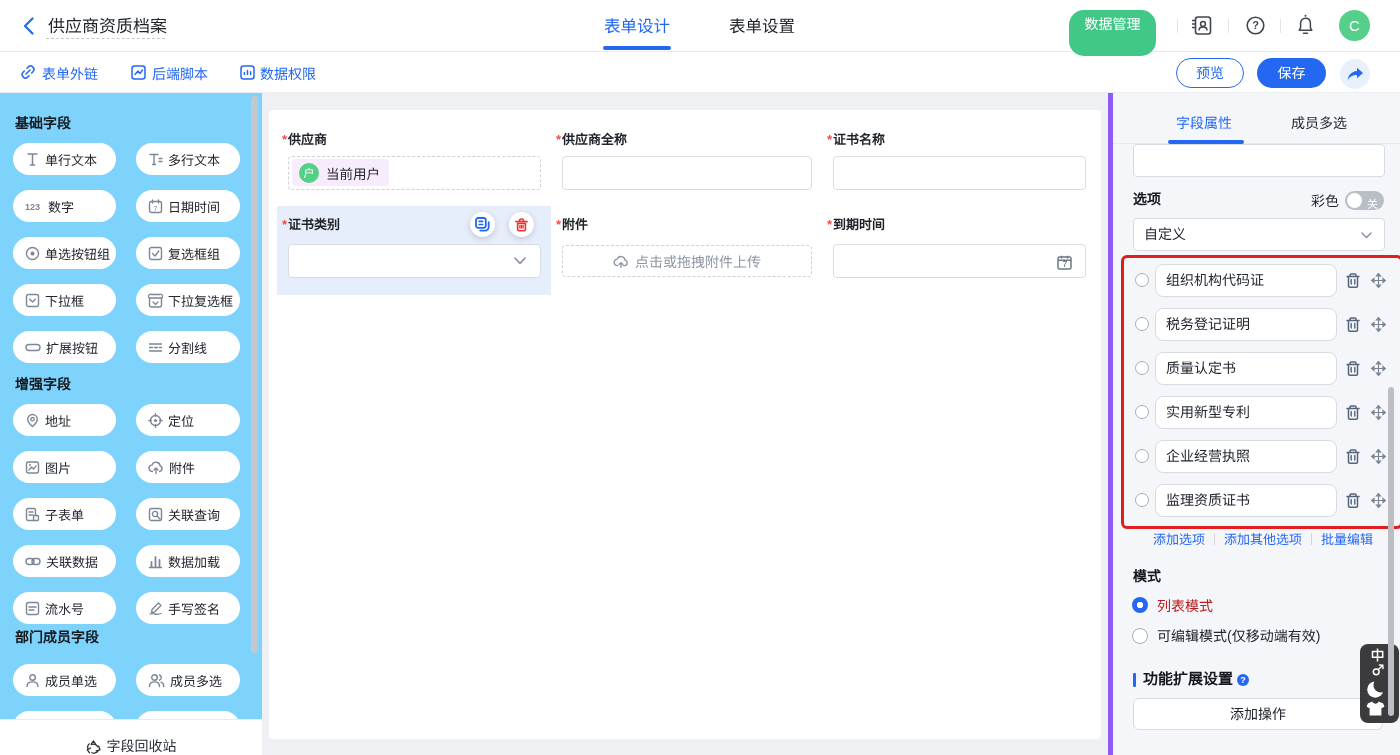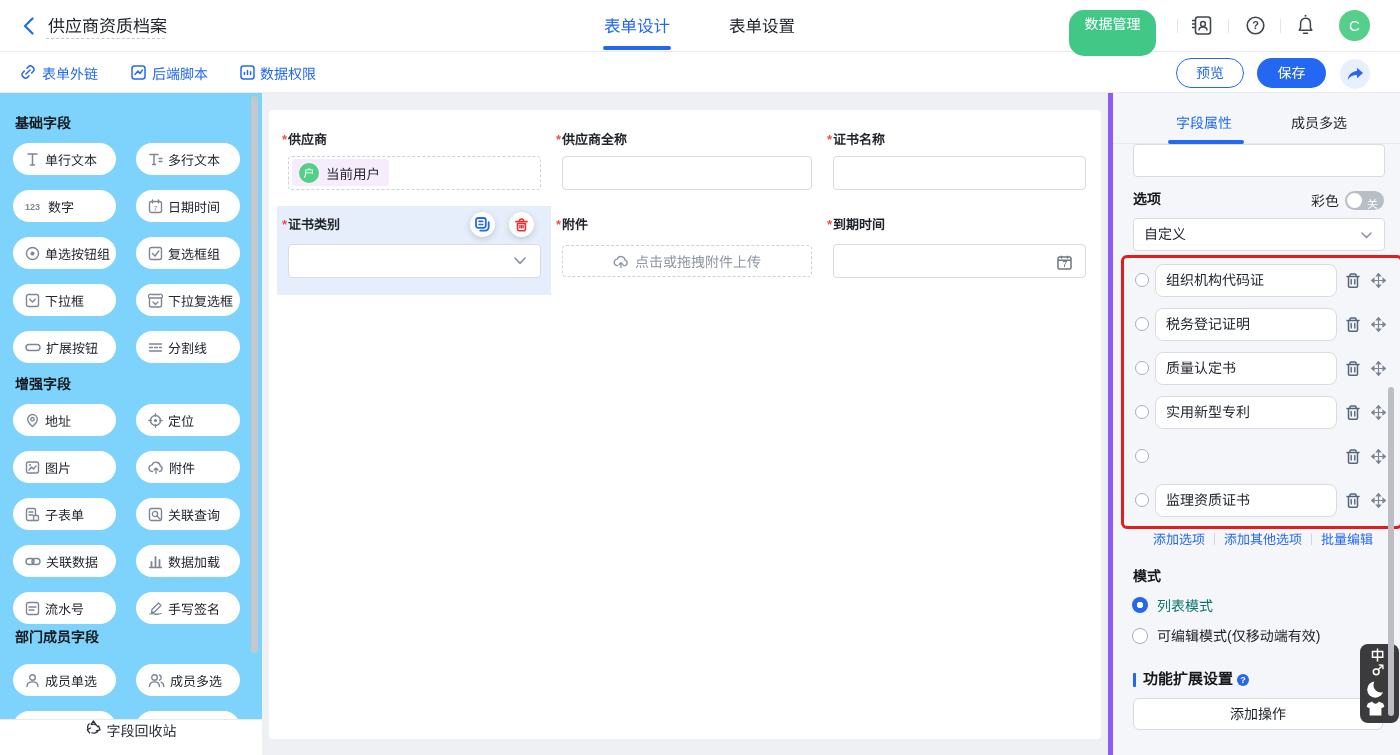"企业经营执照" div.oinp { html: none -> <div>企业经营执照</div> }
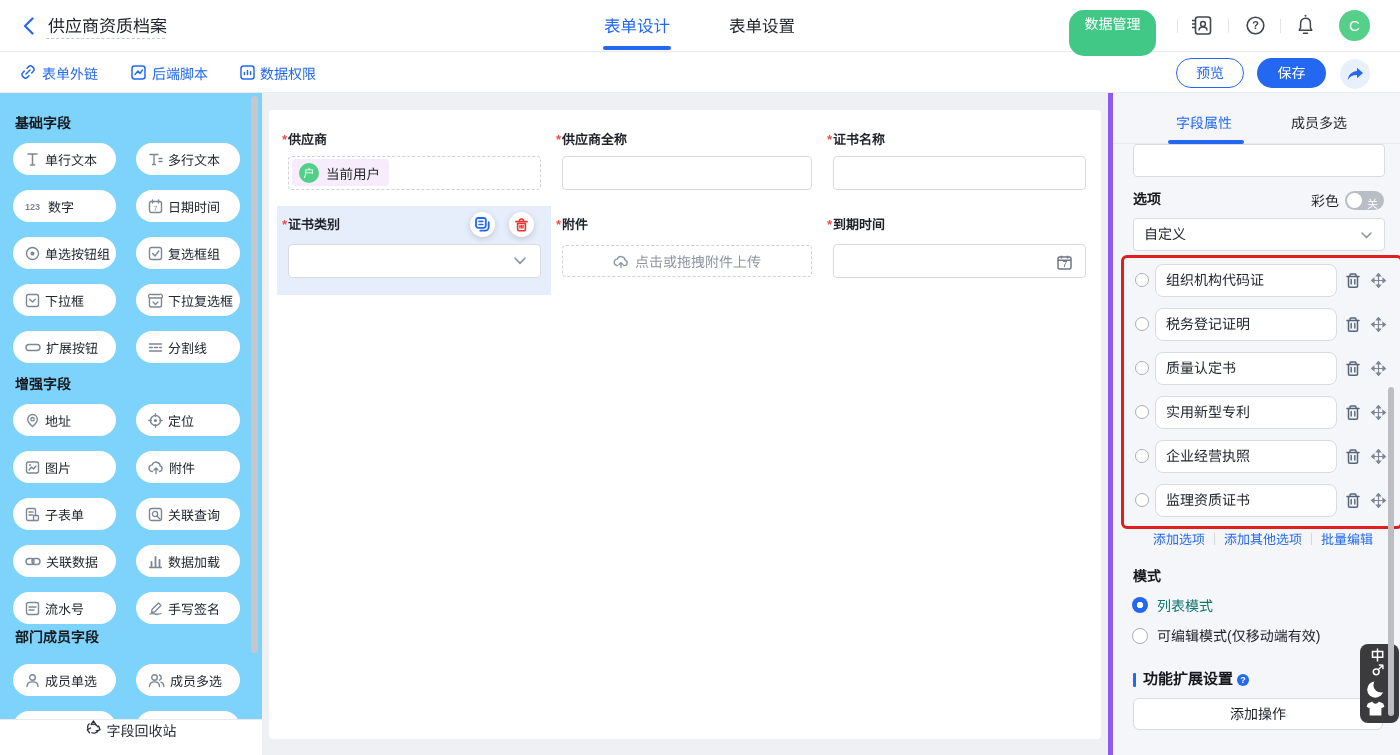"列表模式" div.pradtxt { color: #0f766e -> #b91c1c }
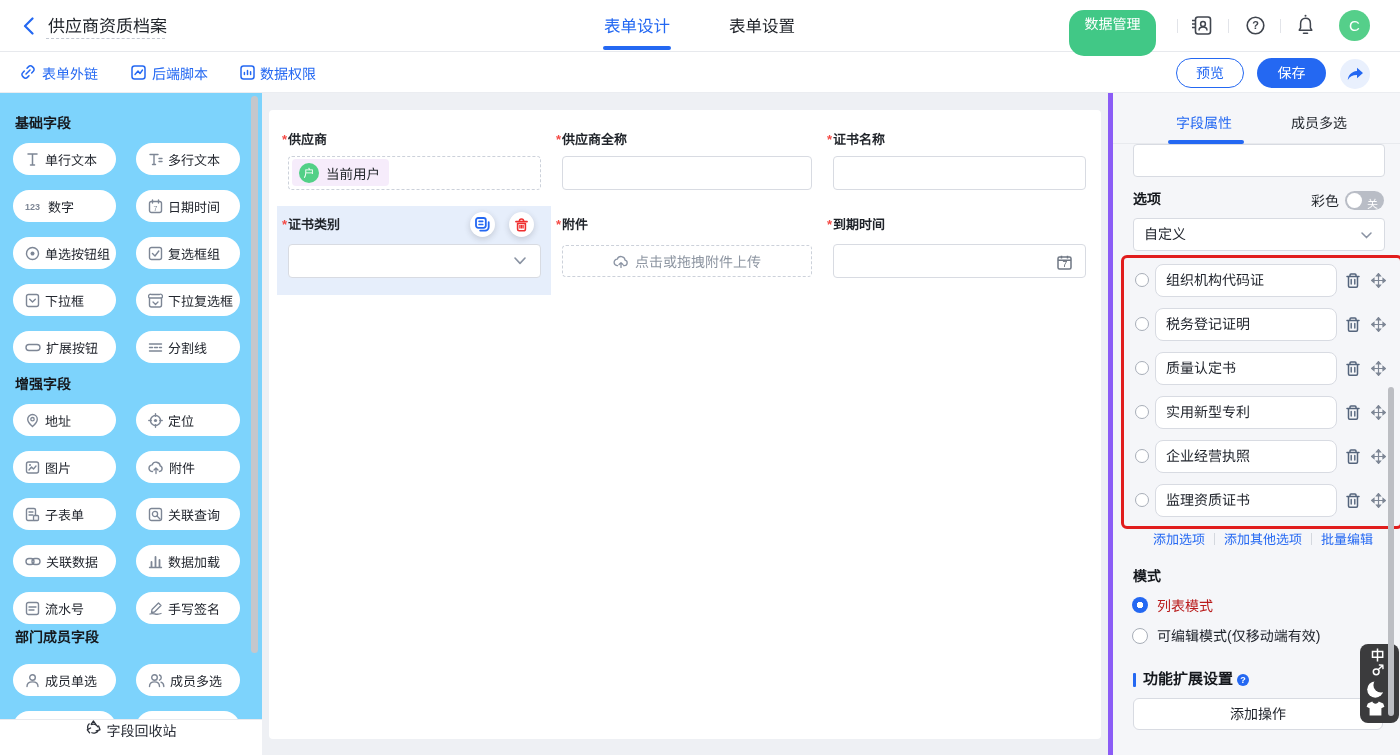"字段回收站" #side-foot { align-items: flex-start -> flex-end }
